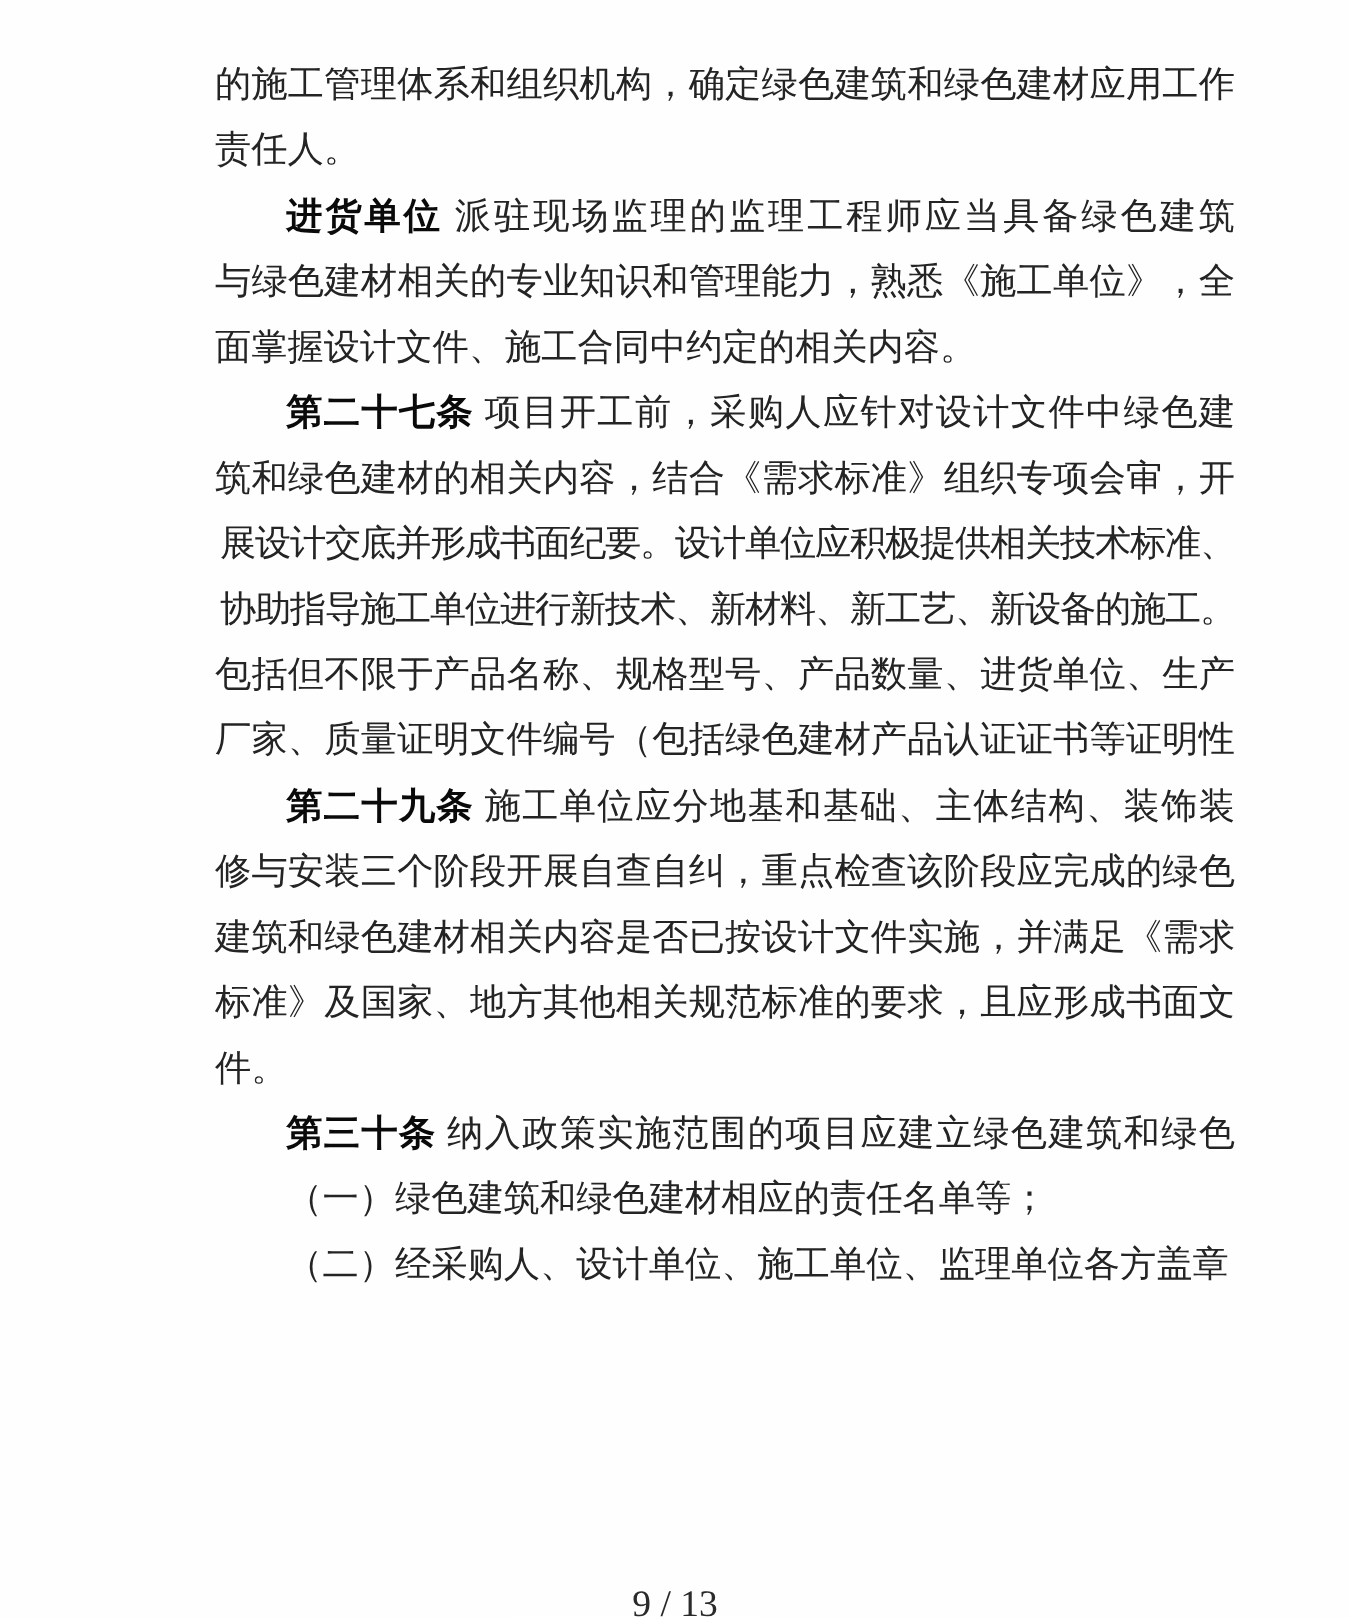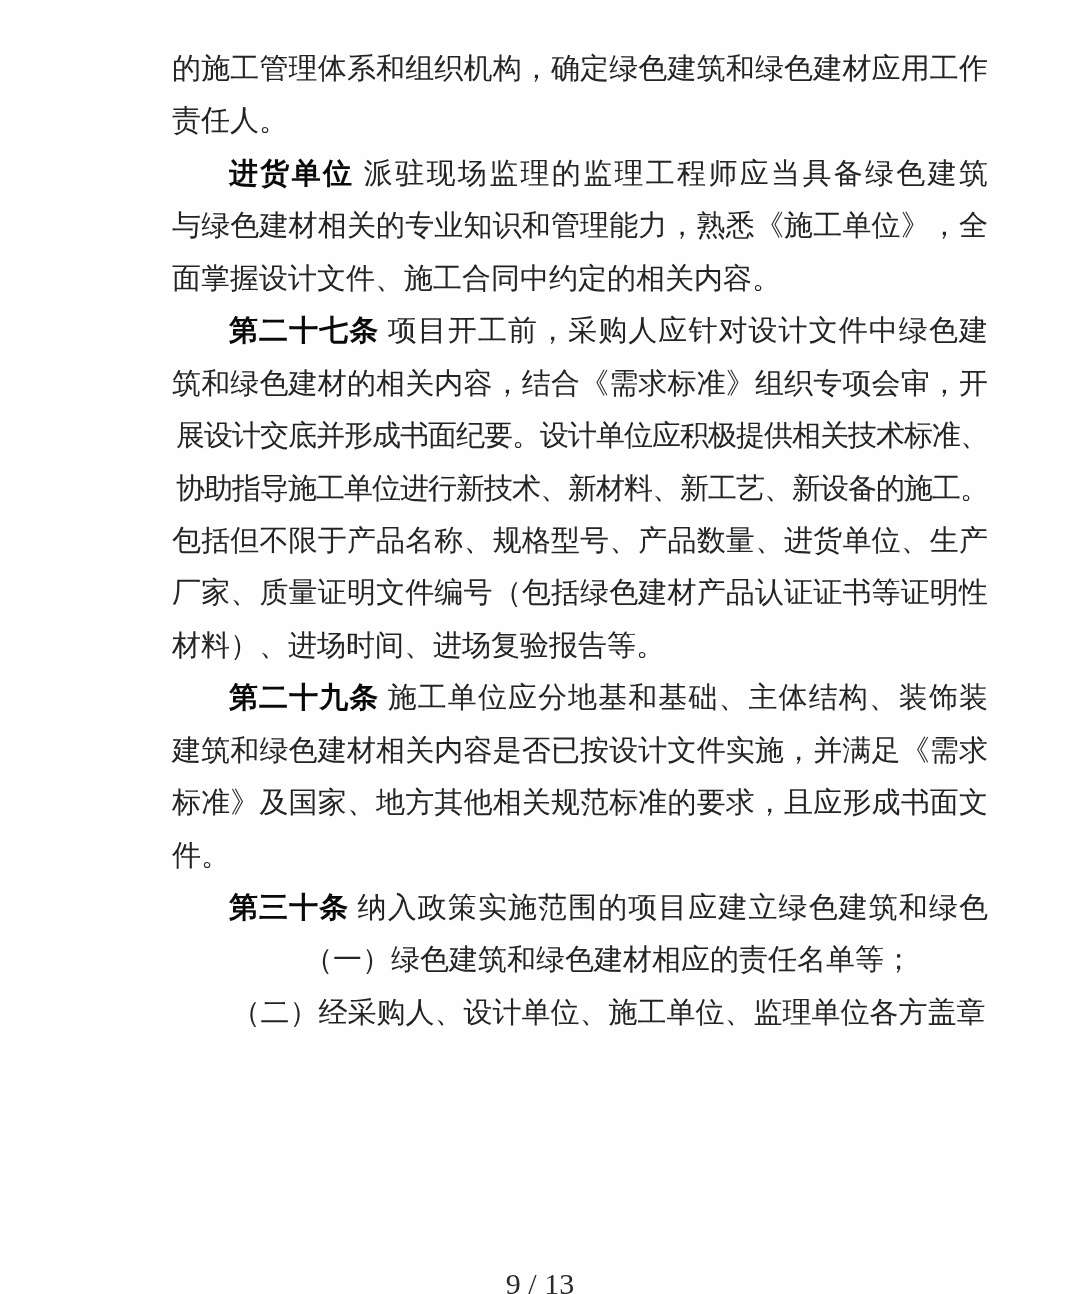"材料）、进场时间、进场复验报告等。" div.line { html: <div><span>材料）、进场时间、进场复验报告等。</span></div> -> none }
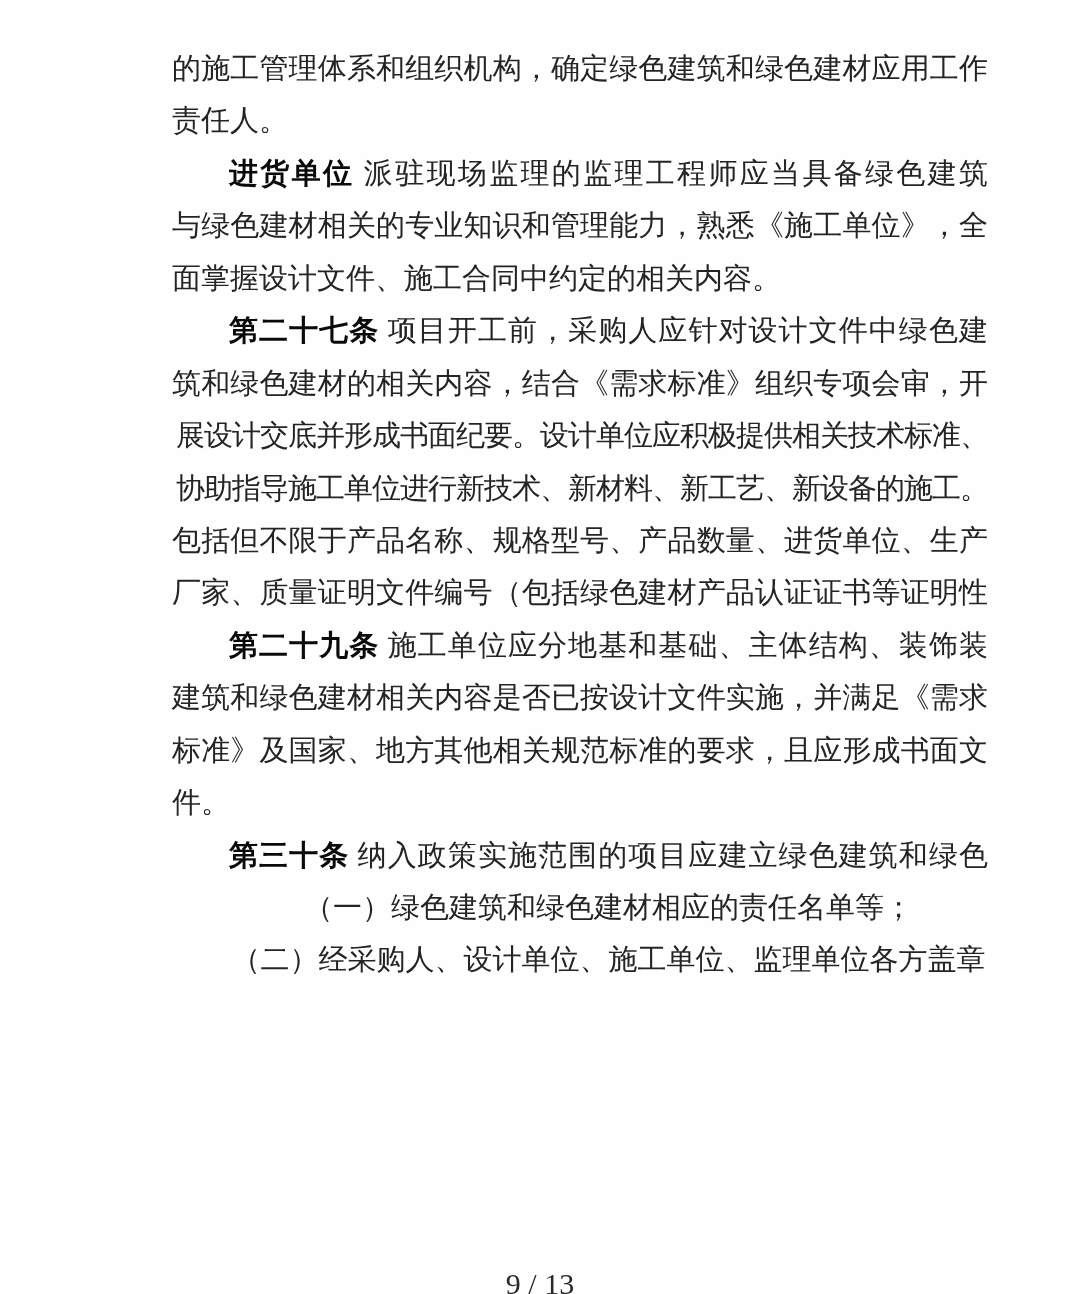"修与安装三个阶段开展自查自纠，重点检查该阶段应完成的绿色" div.line { html: none -> <div><span>修与安装三个阶段开展自查自纠，重点检查该阶段应完成的绿色</span></div> }
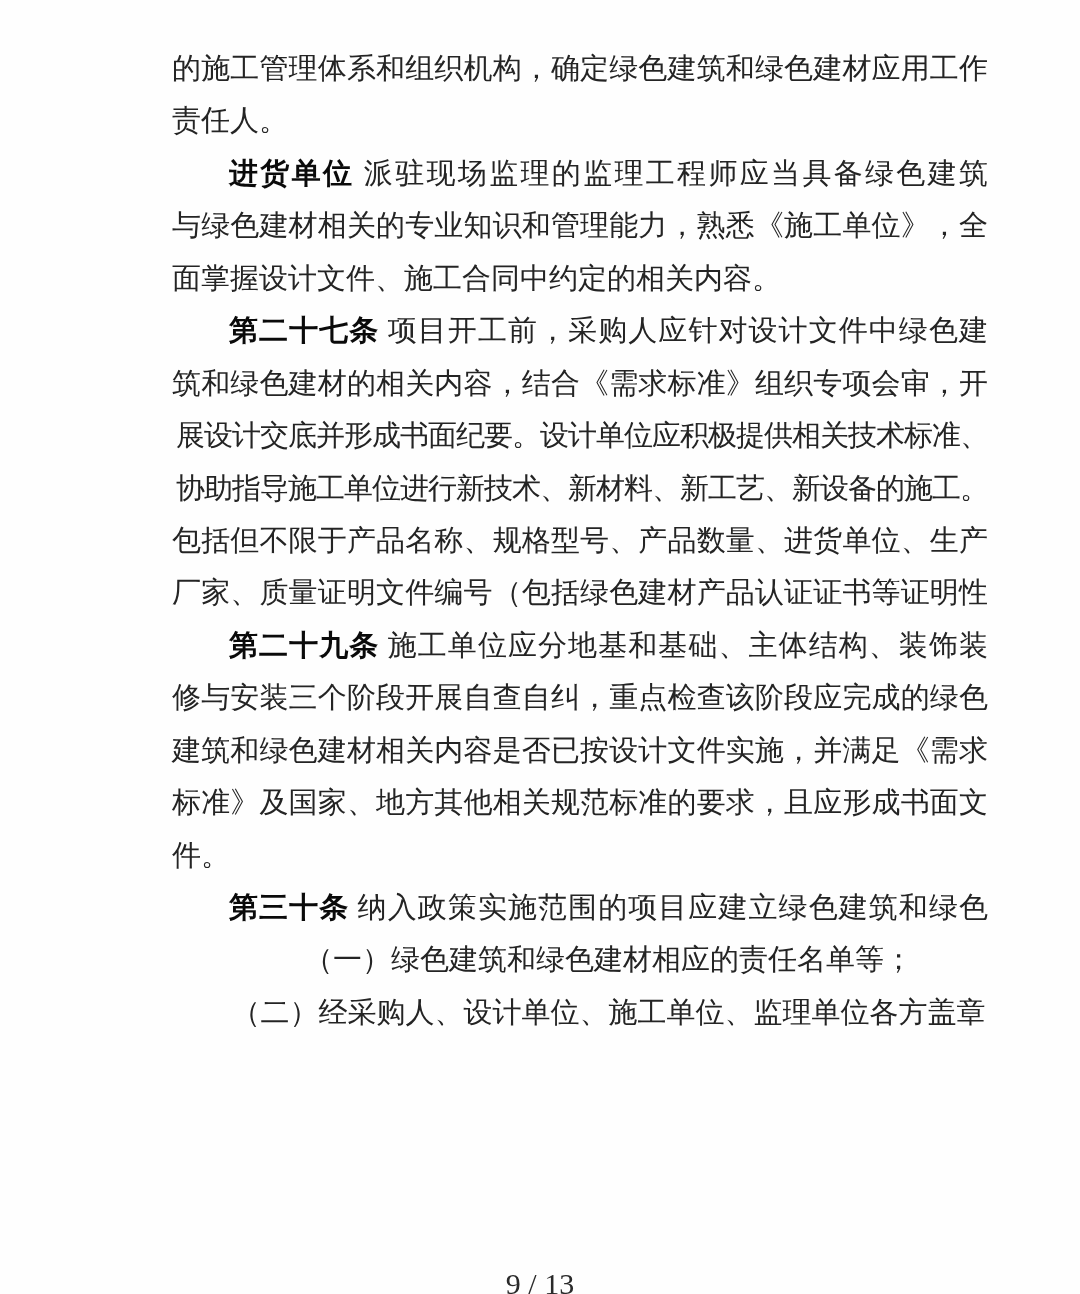"（一）绿色建筑和绿色建材相应的责任名单等；" .line.indent { text-align: center -> none }
